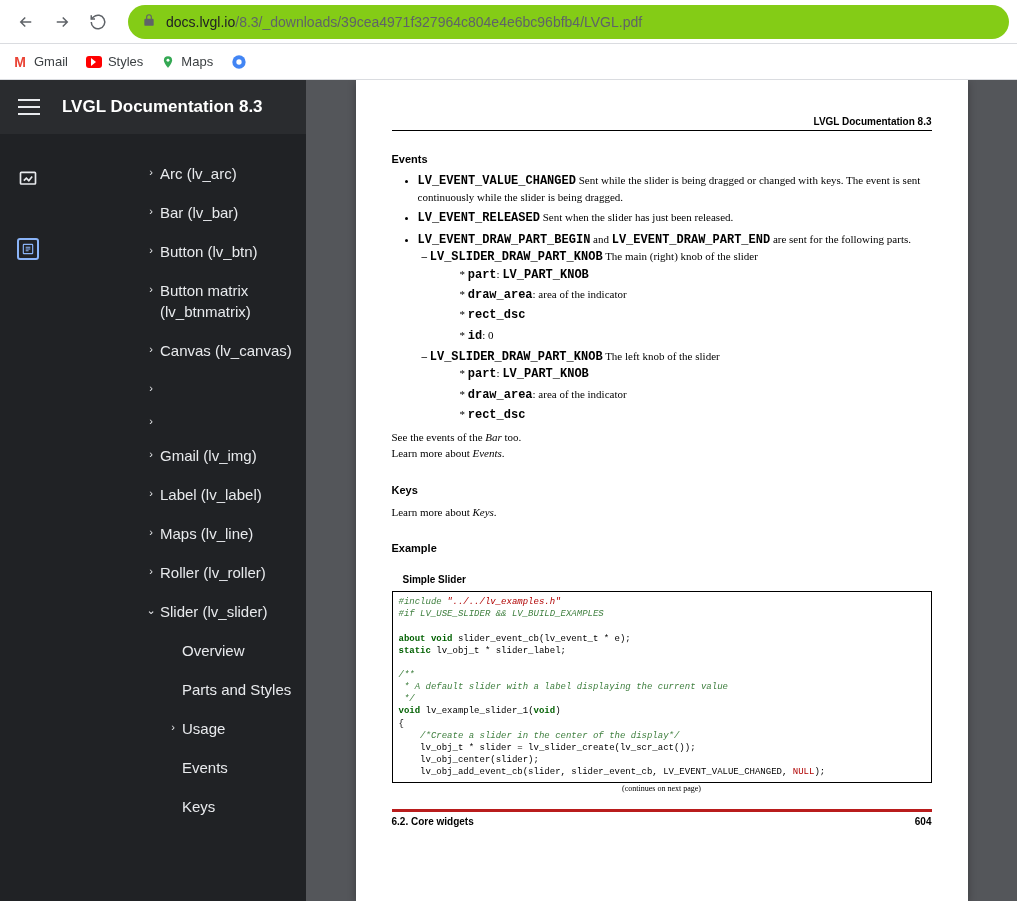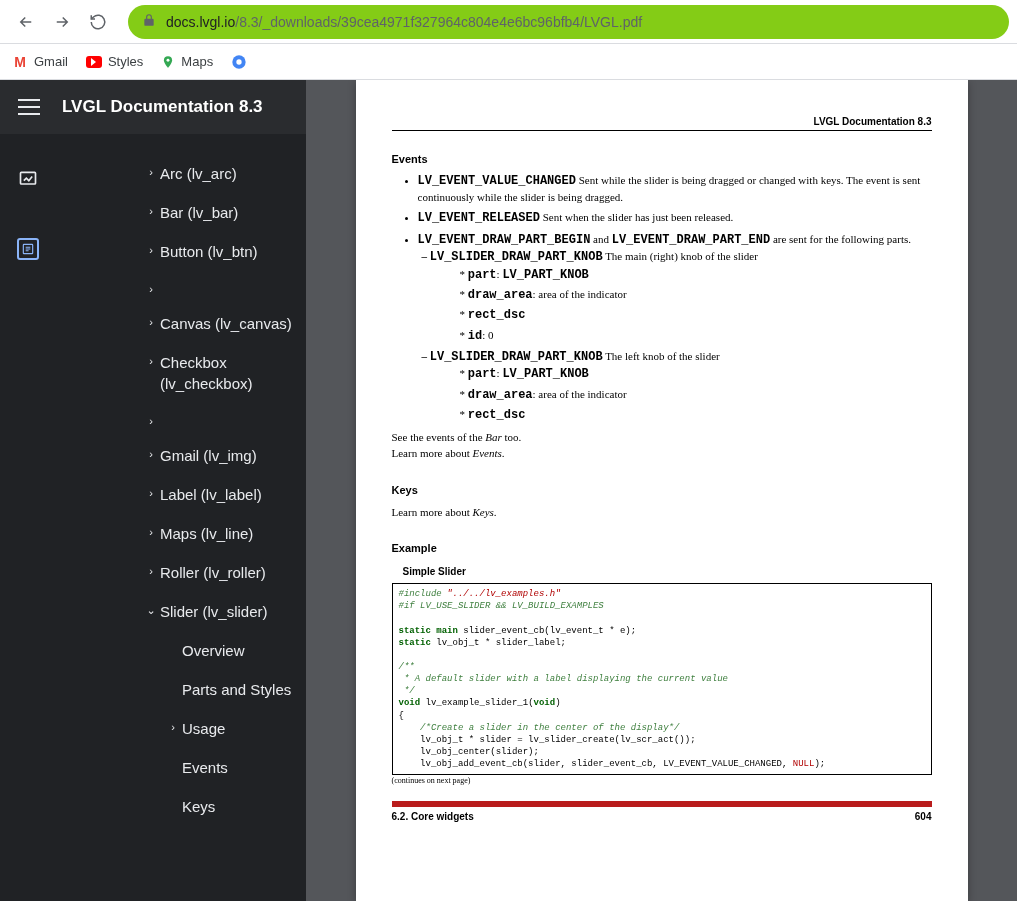"Button matrix (lv_btnmatrix)" span.tree-label { html: none -> <span>Button matrix (lv_btnmatrix)</span> }
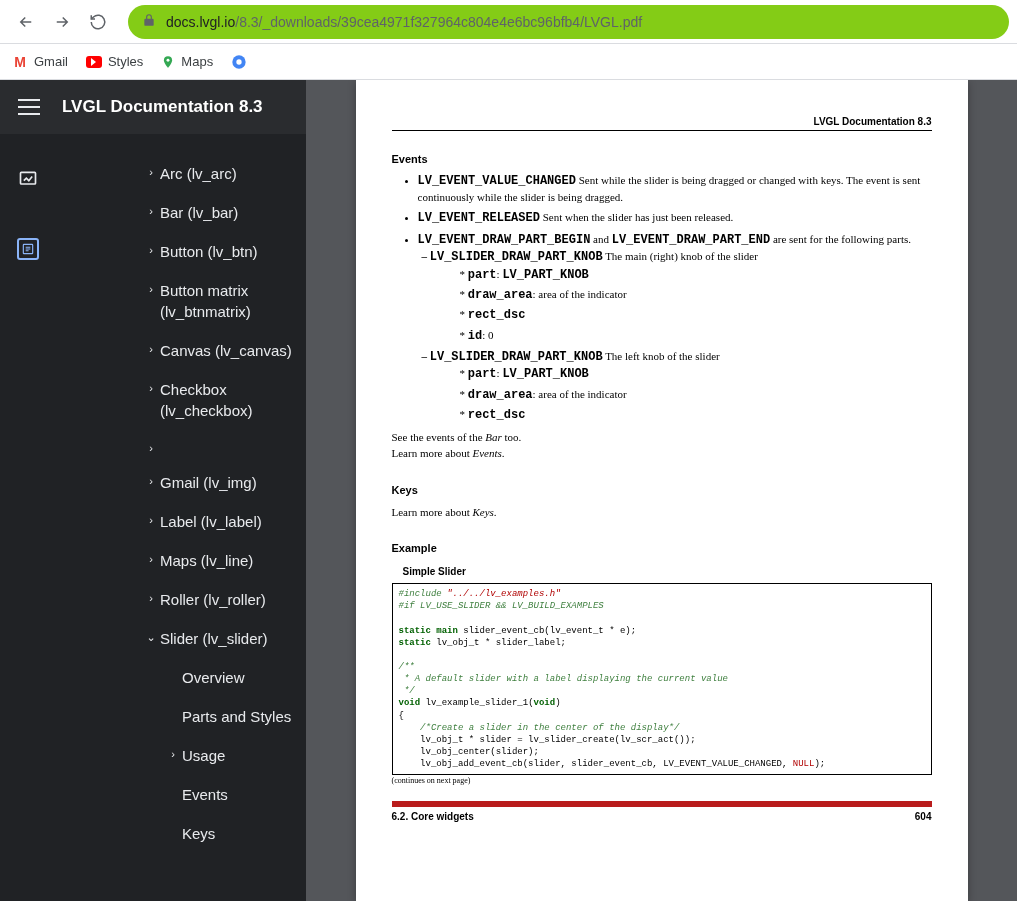"Checkbox (lv_checkbox)" span.tree-label { html: <span>Checkbox (lv_checkbox)</span> -> none }
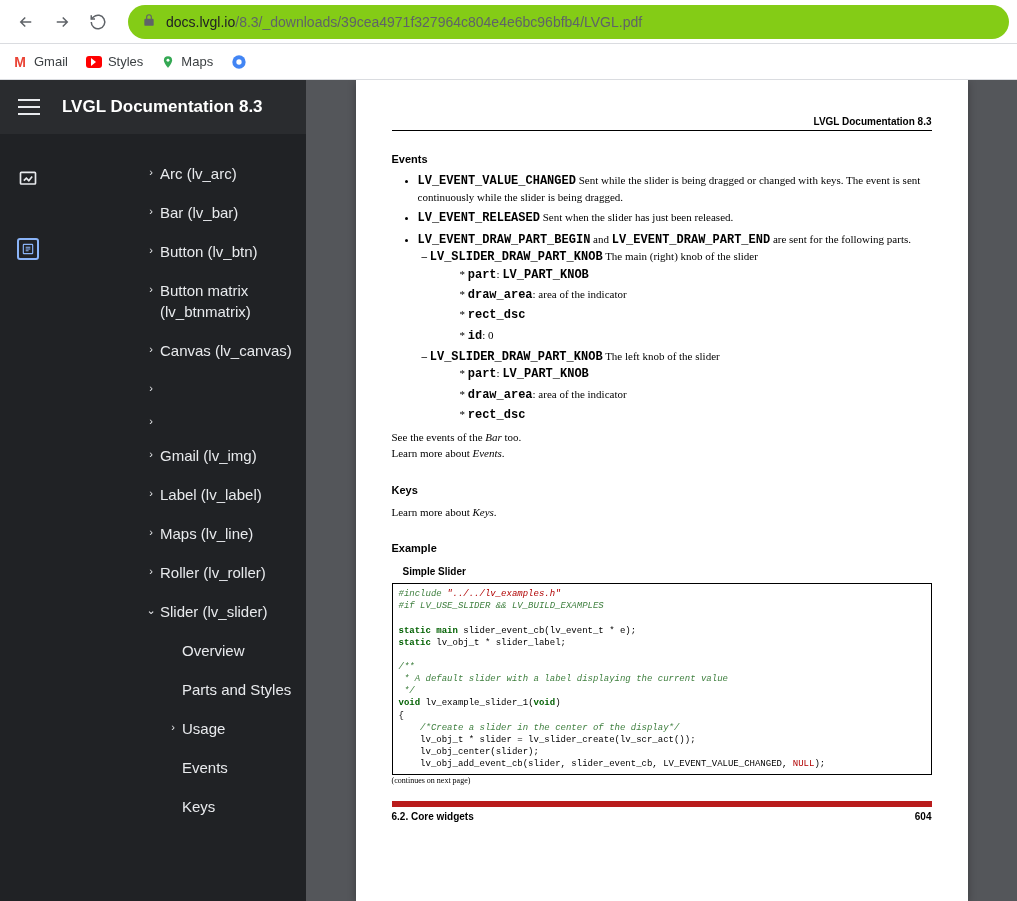"Simple Slider" .sub-sect { margin-top: 12px -> 20px }
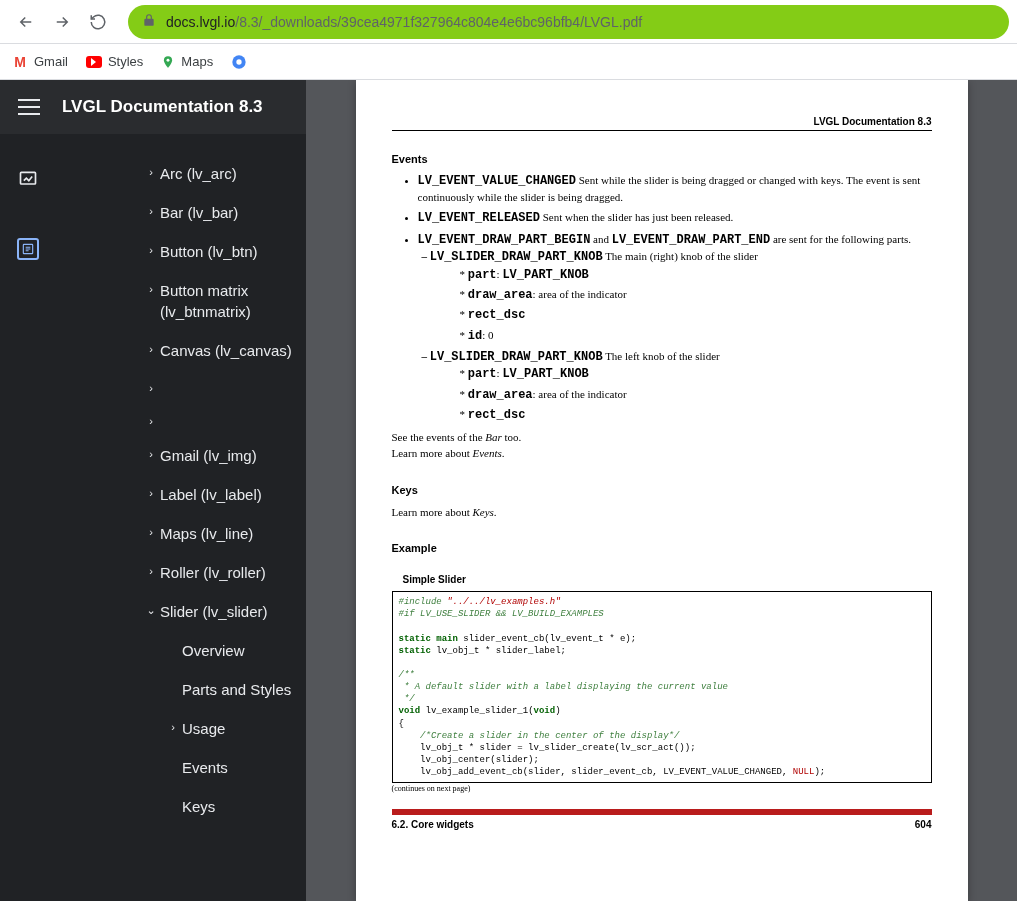"static main" span.kw { text: static main -> about void }
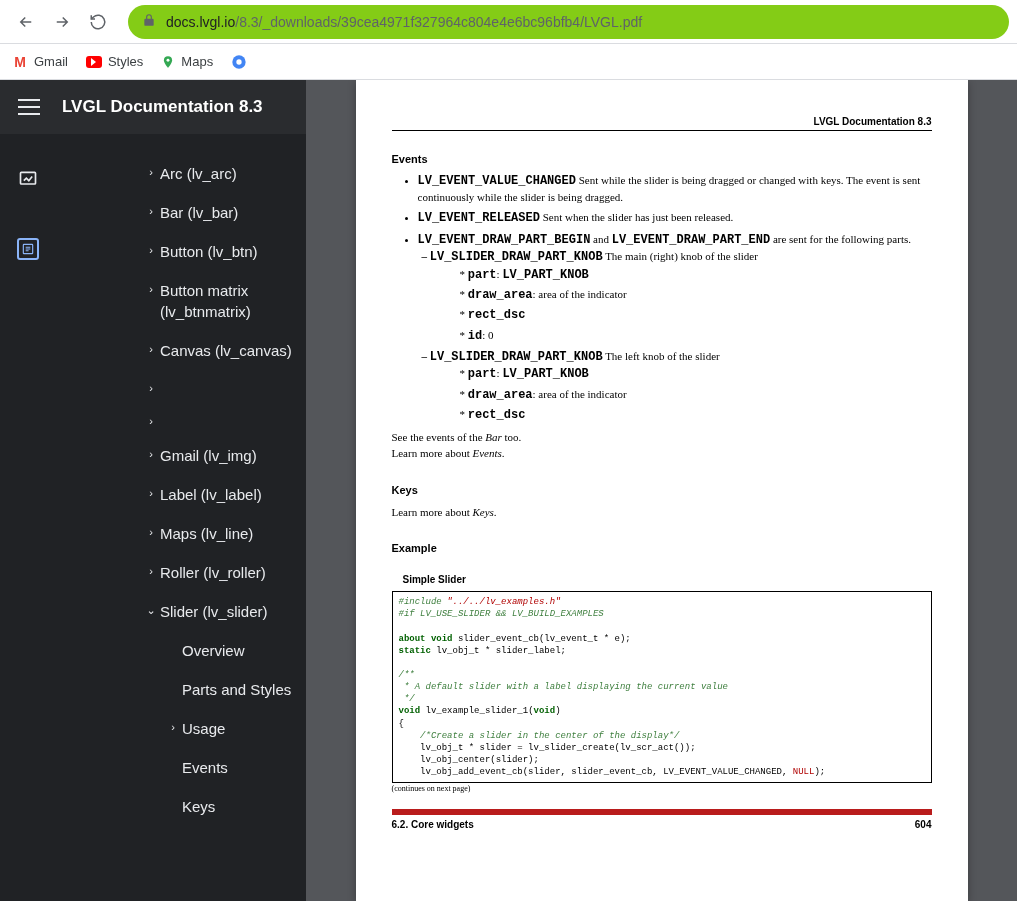"(continues on next page)" .continues { text-align: left -> center }
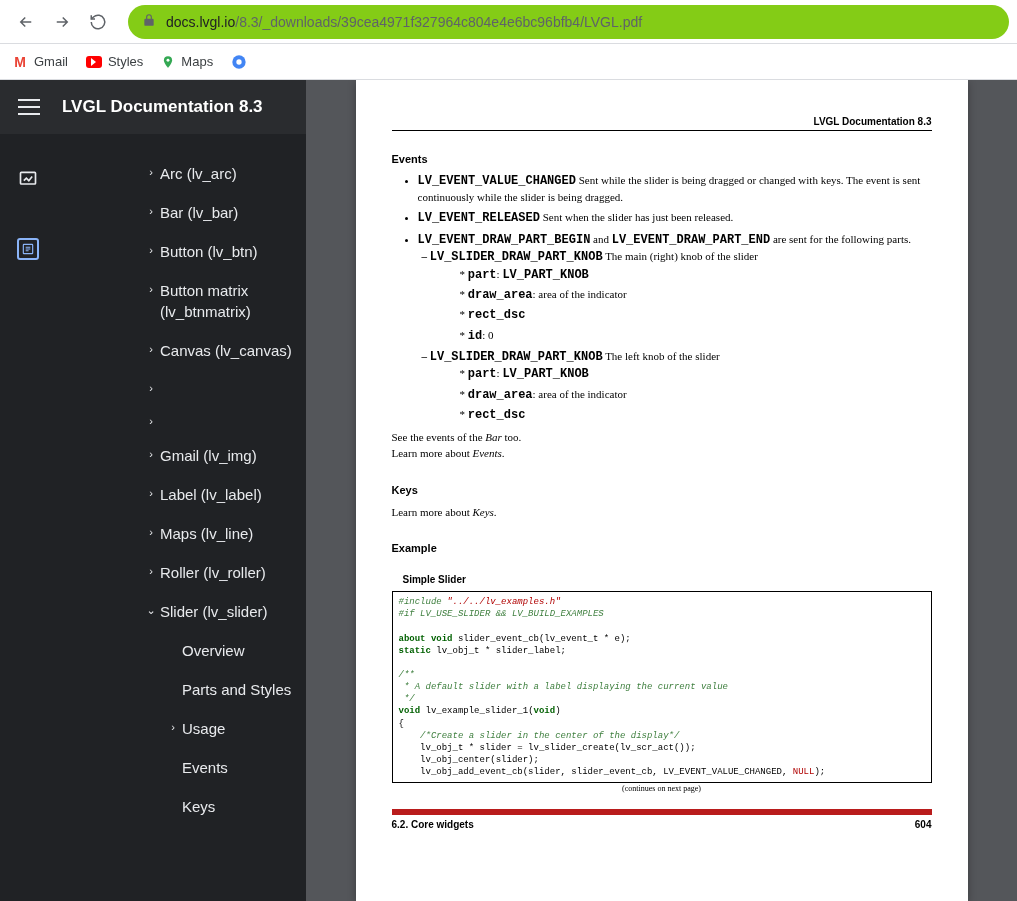"6.2. Core widgets" .pg-footer { border-top: 6px solid #b91c1c -> 3px solid #b91c1c }
